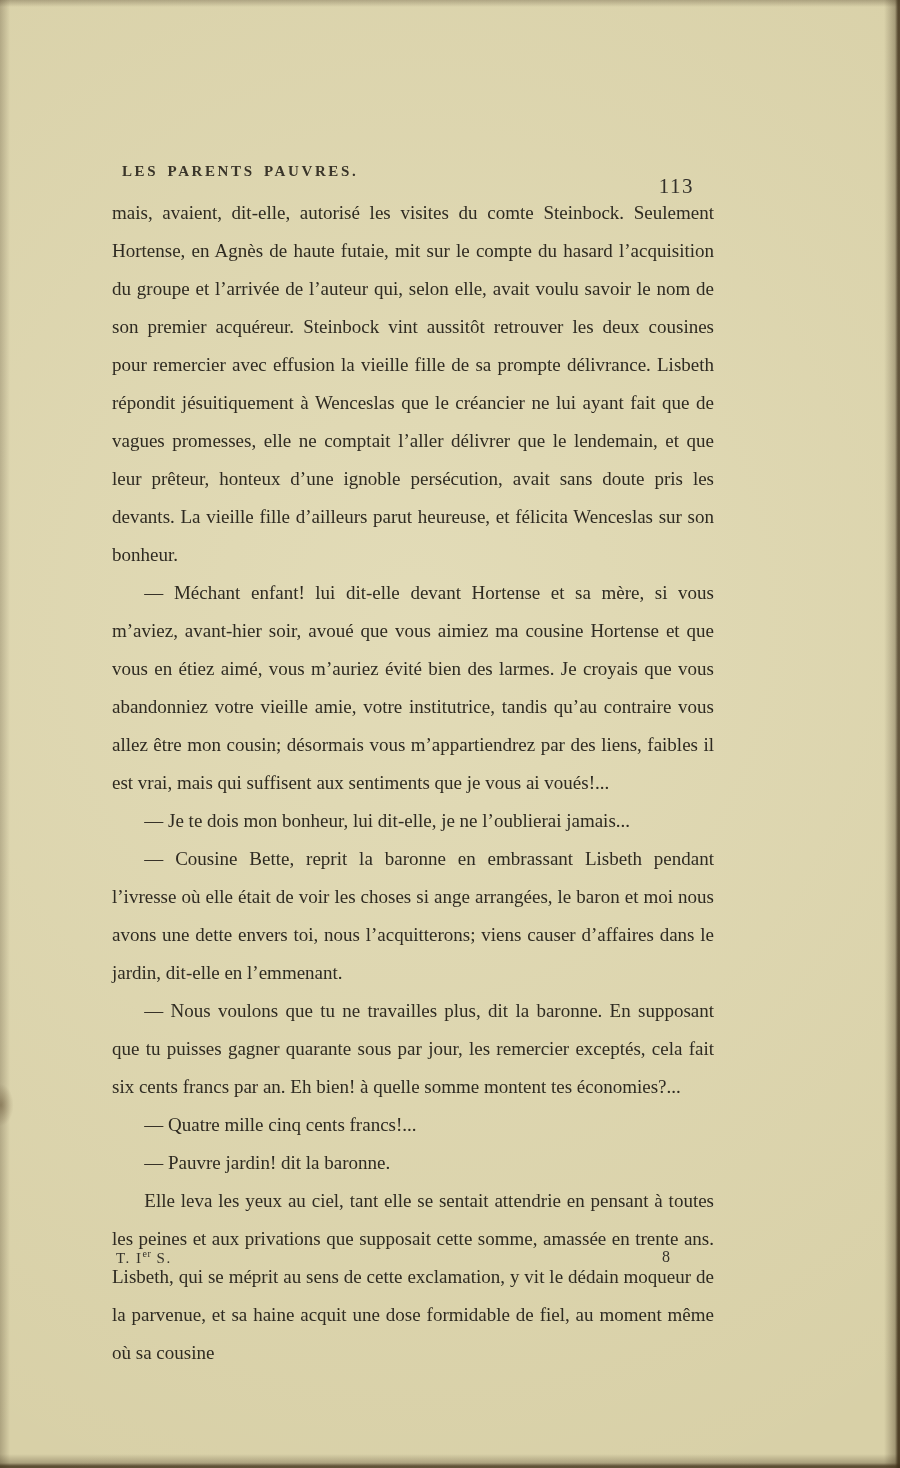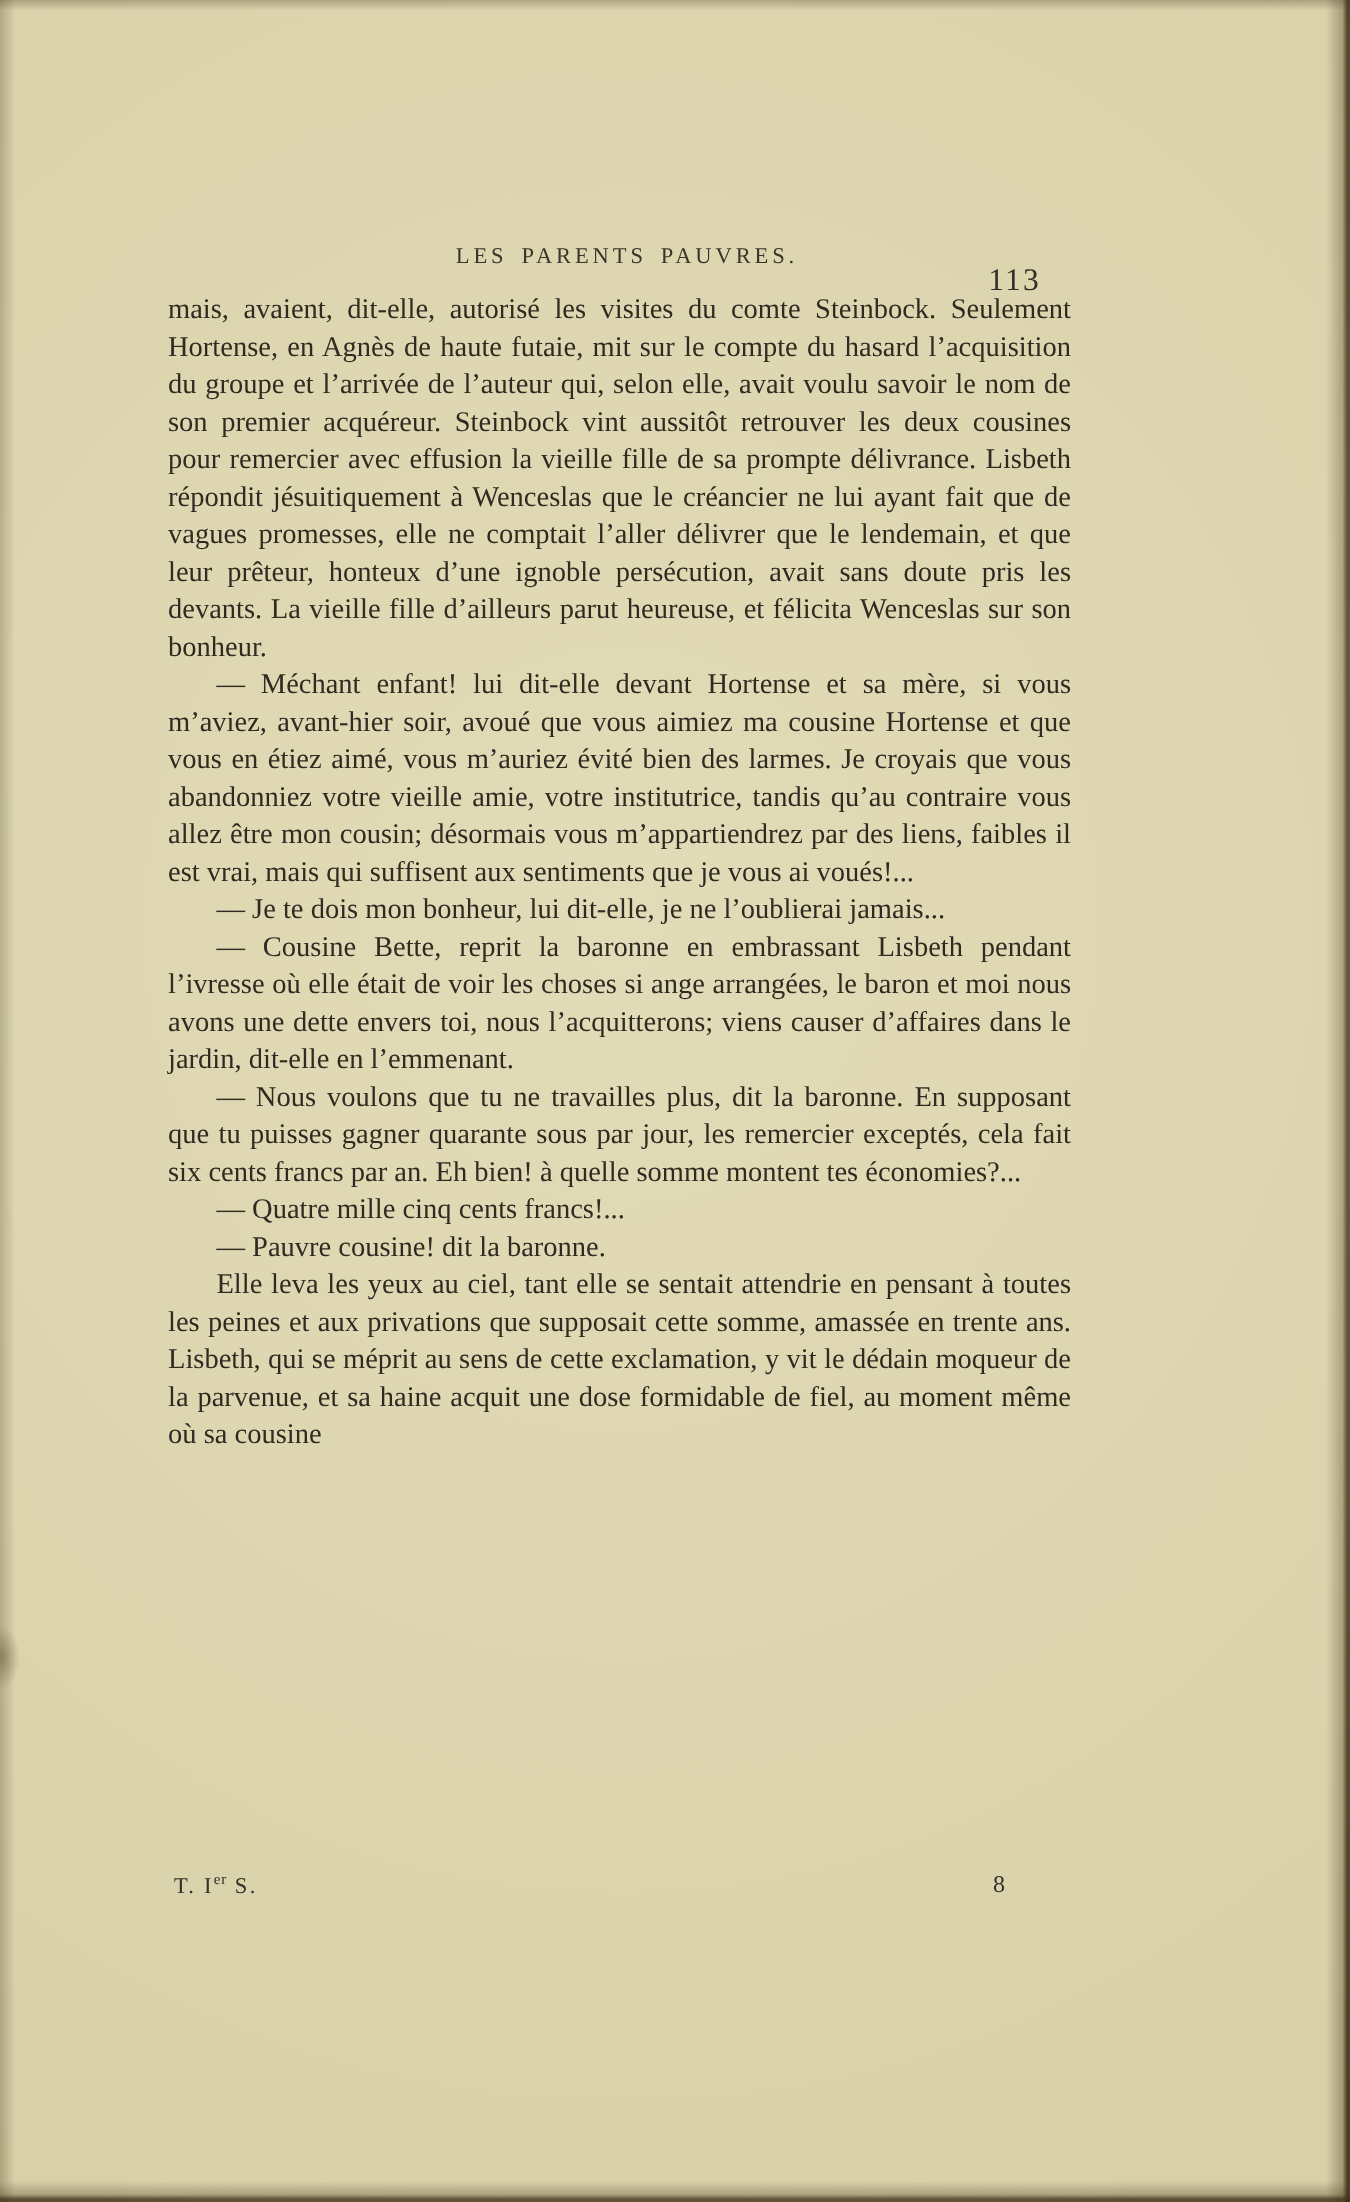"LES PARENTS PAUVRES." .header-title { font-weight: none -> bold; text-align: center -> none }
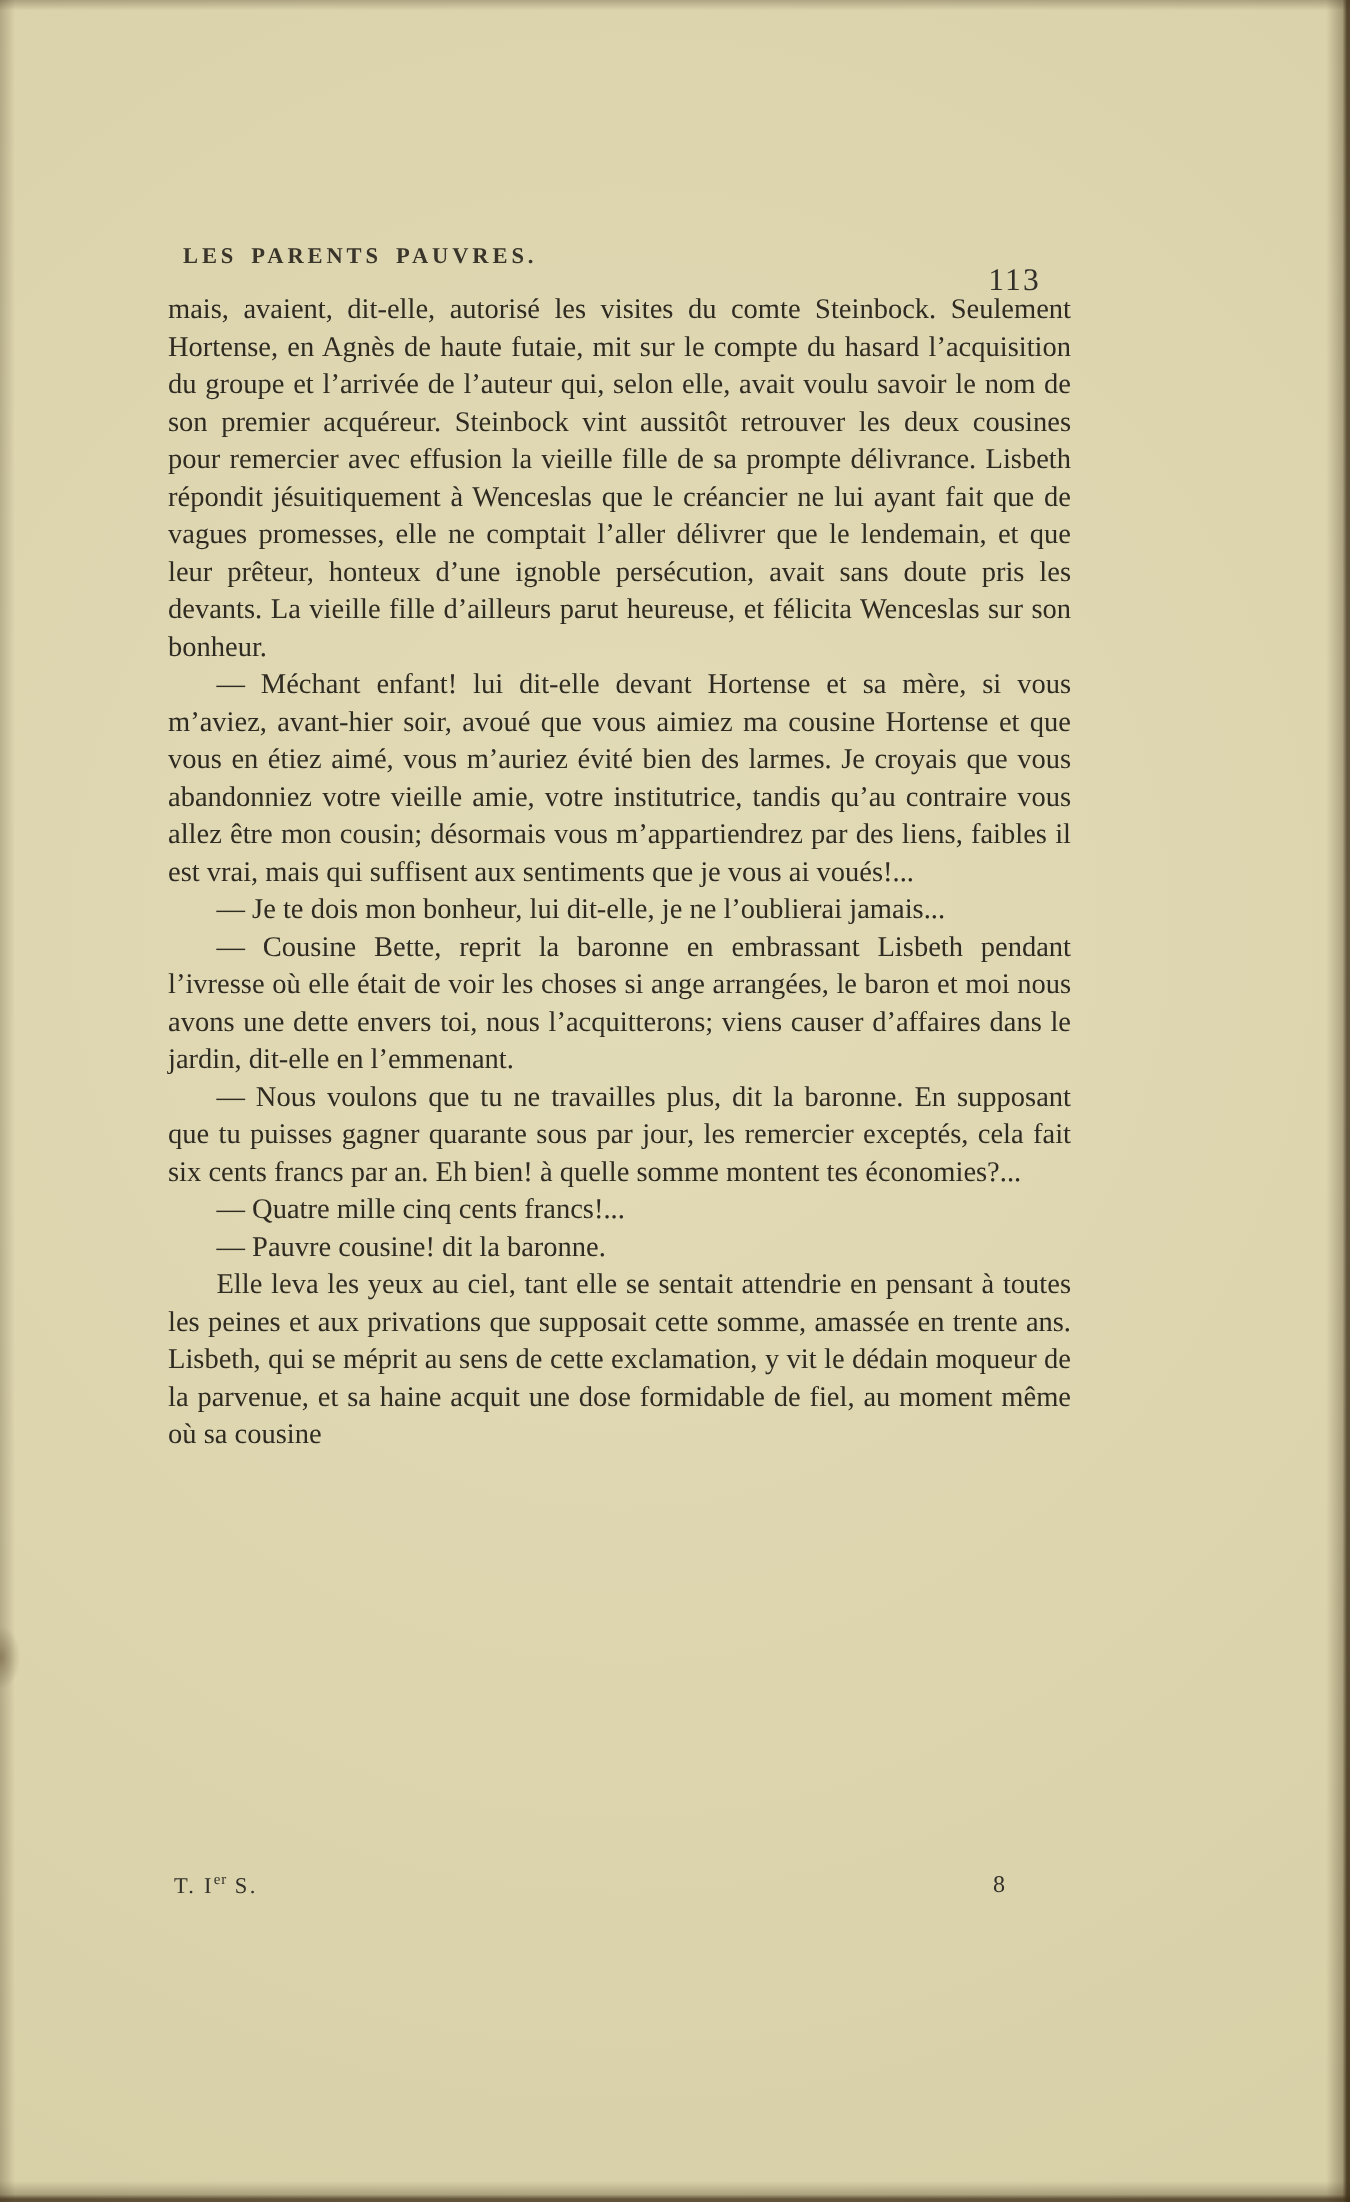"mais, avaient, dit-elle, autorisé les" .body-text { line-height: 25px -> 38px }
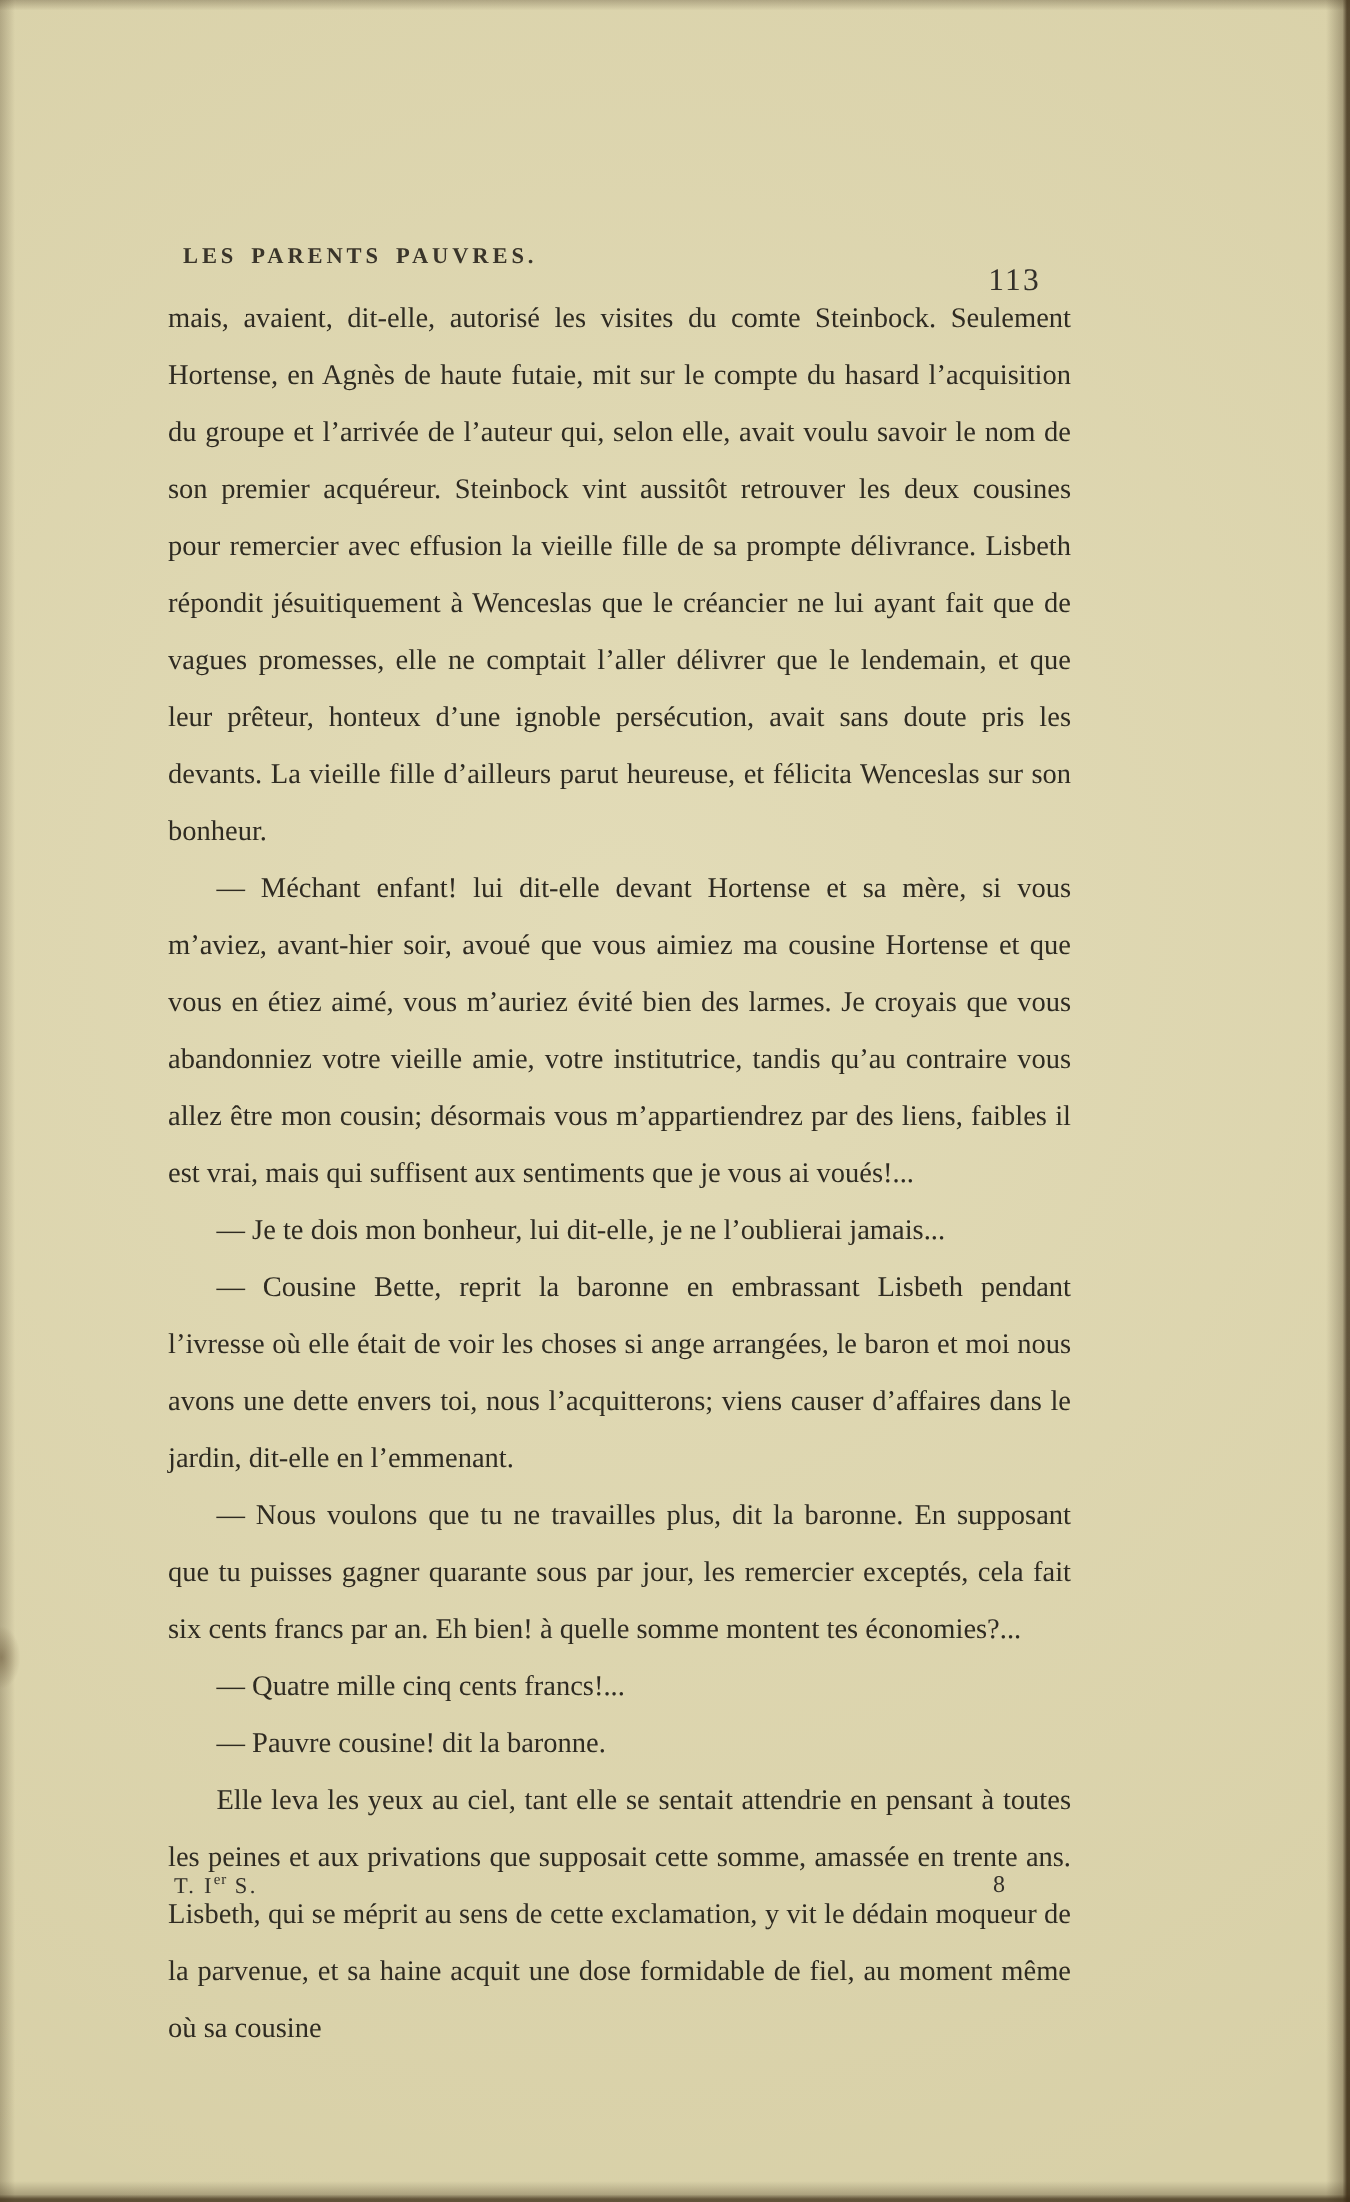"— Pauvre cousine! dit la" p { text: cousine -> jardin }
